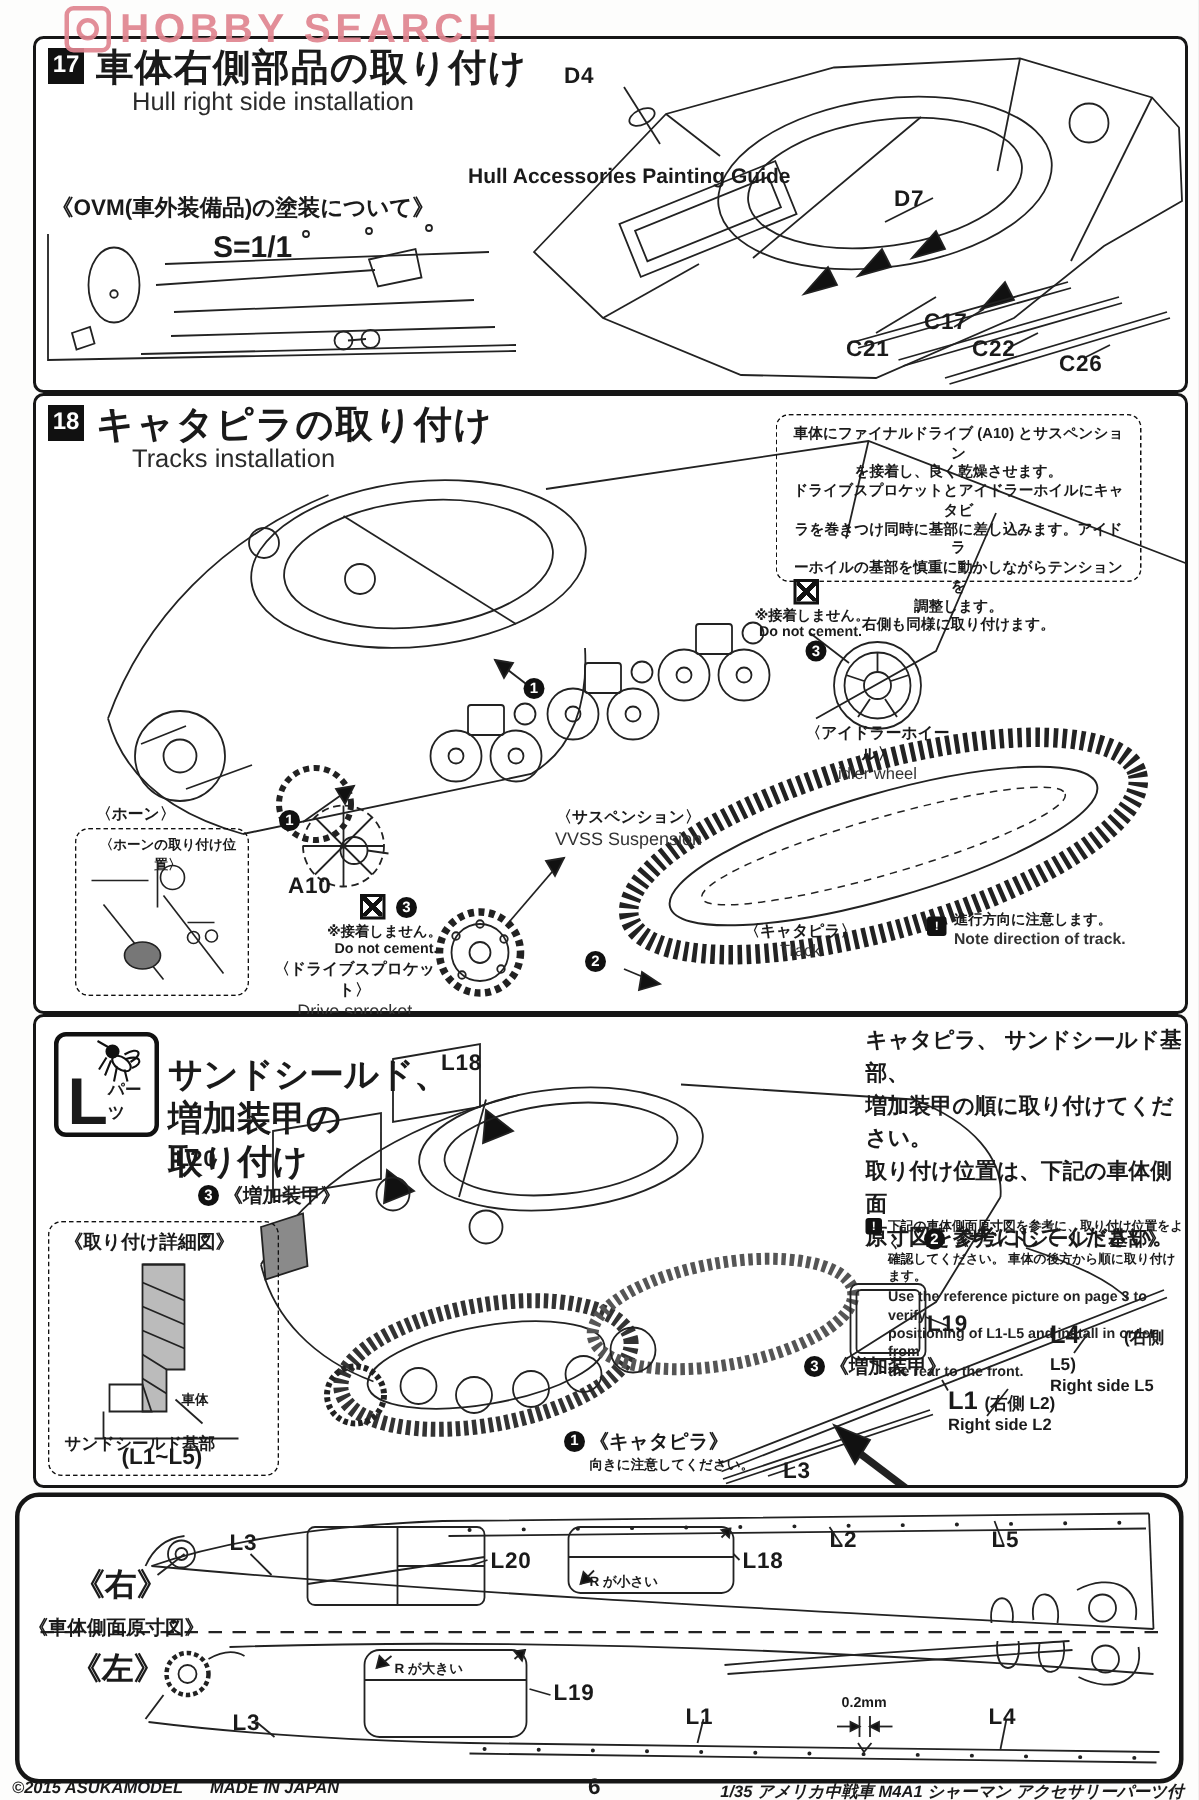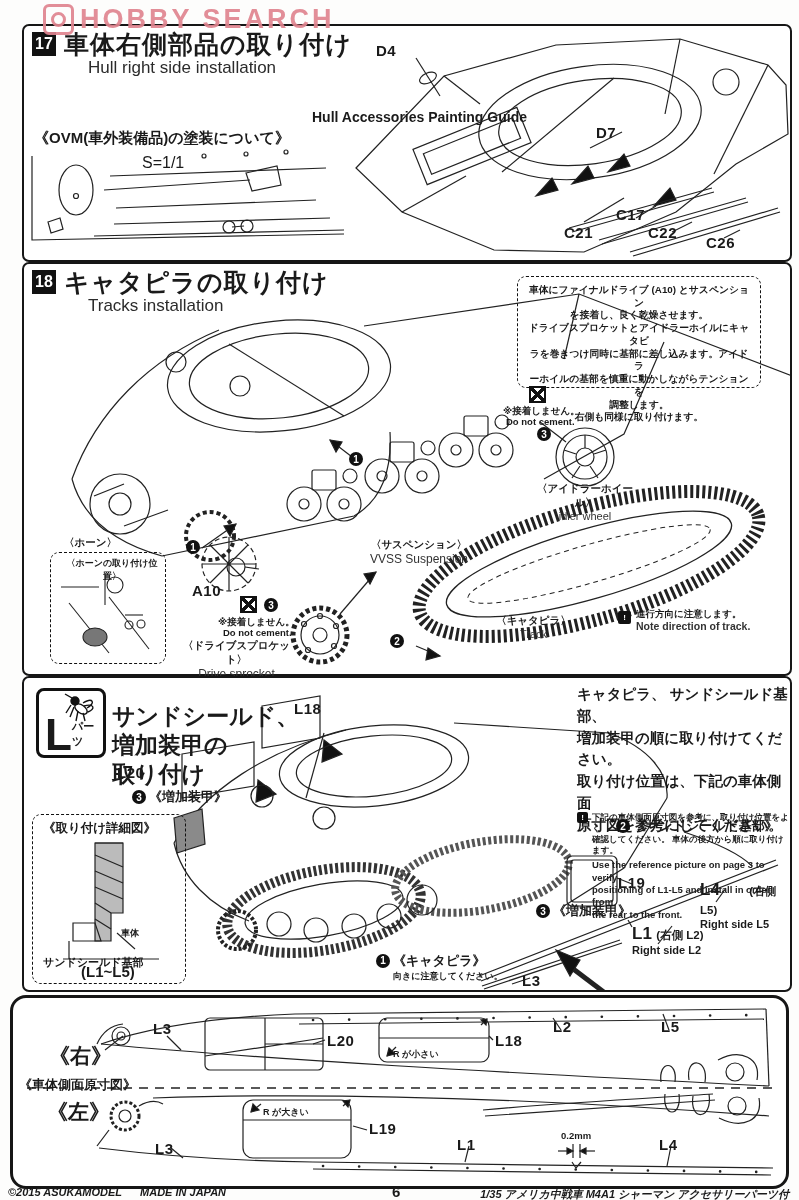"S=1/1" div.abs { font-size: 16px -> 20px; font-weight: normal -> bold }
